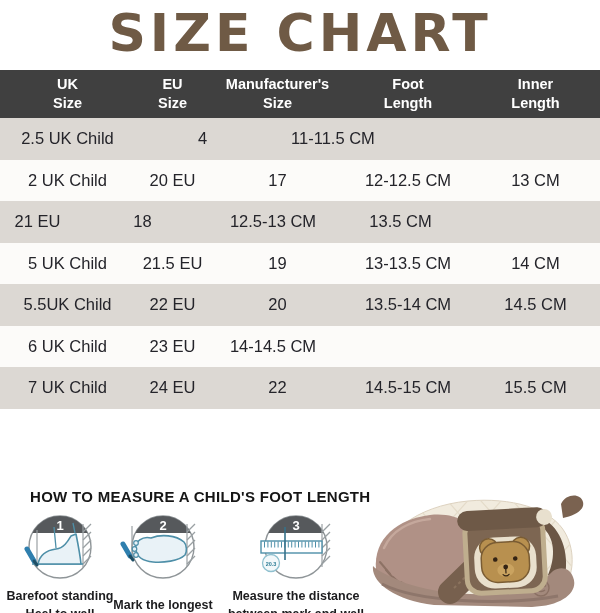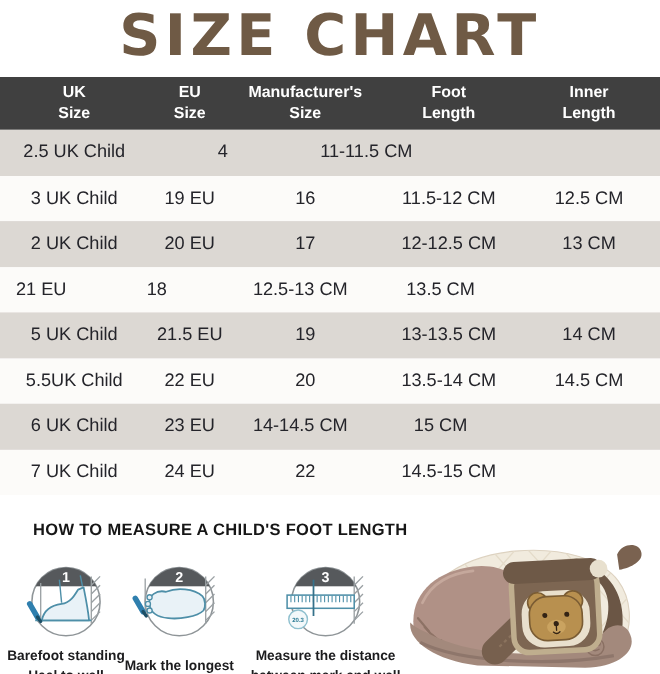"3 UK Child" div.tr { html: <div> <div>3 UK Child</div> <div>19 EU</div> <div>16</div> <div>11.5-12 CM</div> <div>12.5 CM</div> </div> -> none }
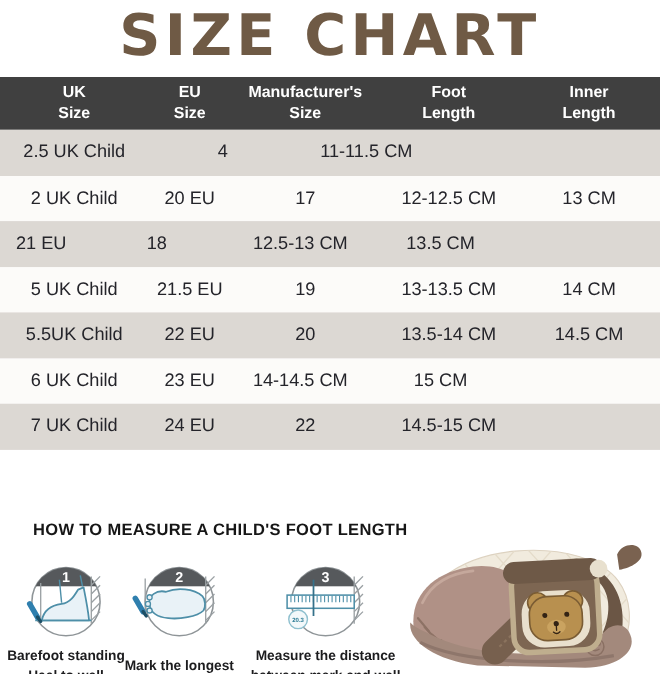"15 CM" div.td { html: <div>15 CM</div> -> none }
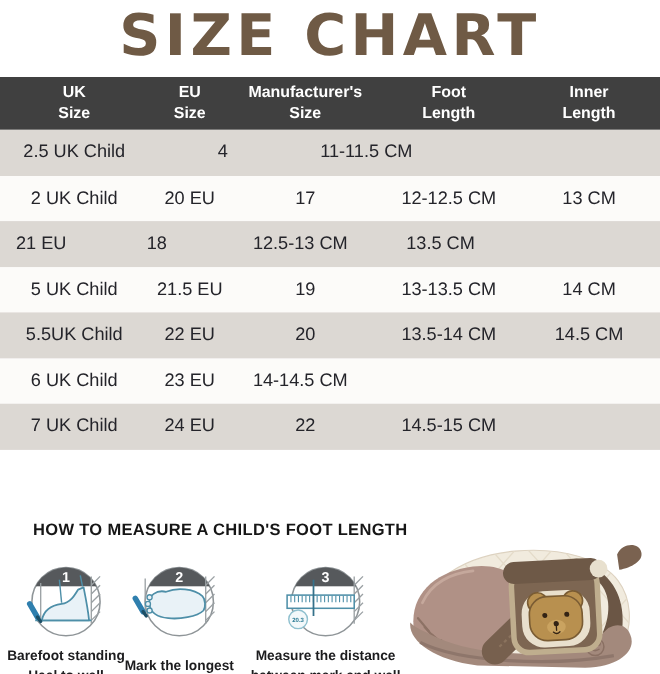"15.5 CM" div.td { html: none -> <div>15.5 CM</div> }
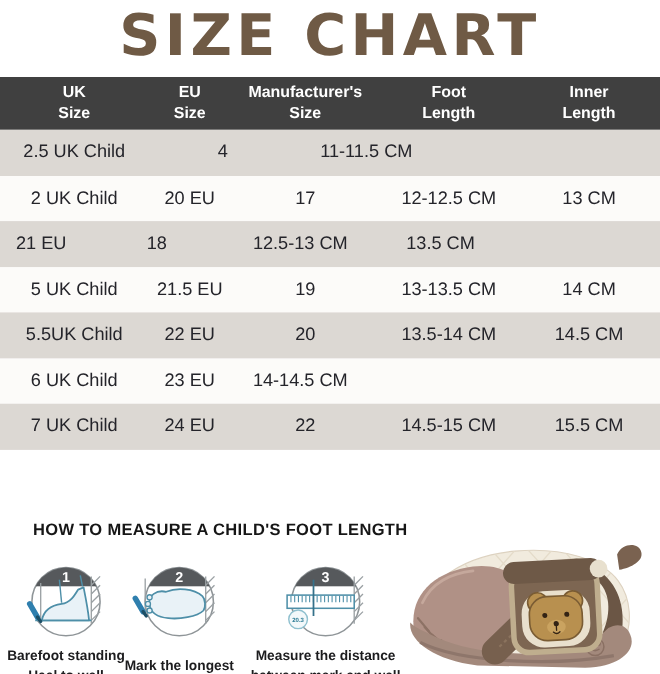"HOW TO MEASURE A CHILD'S" .guide-heading { top: 473px -> 488px }
